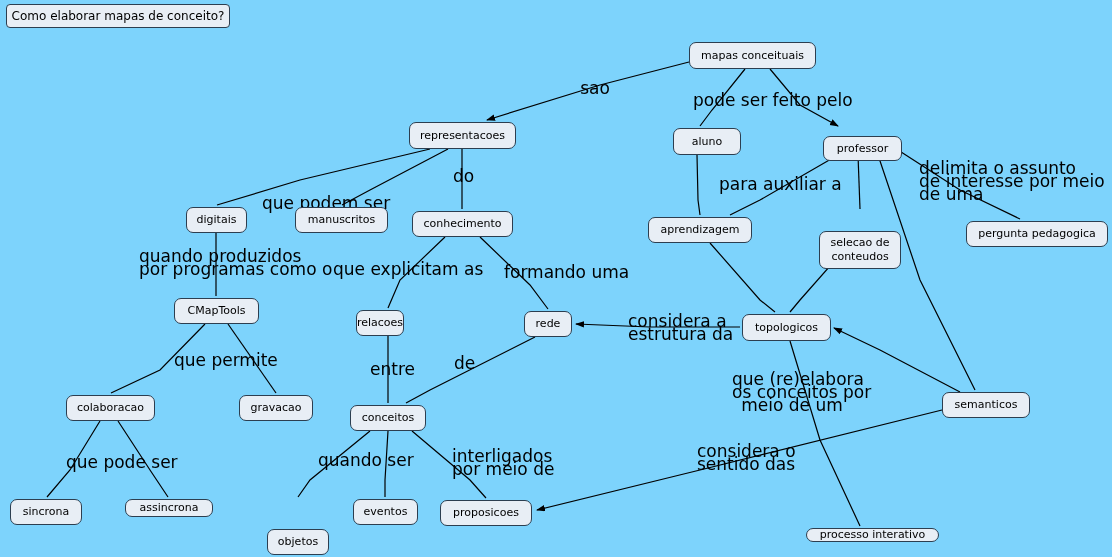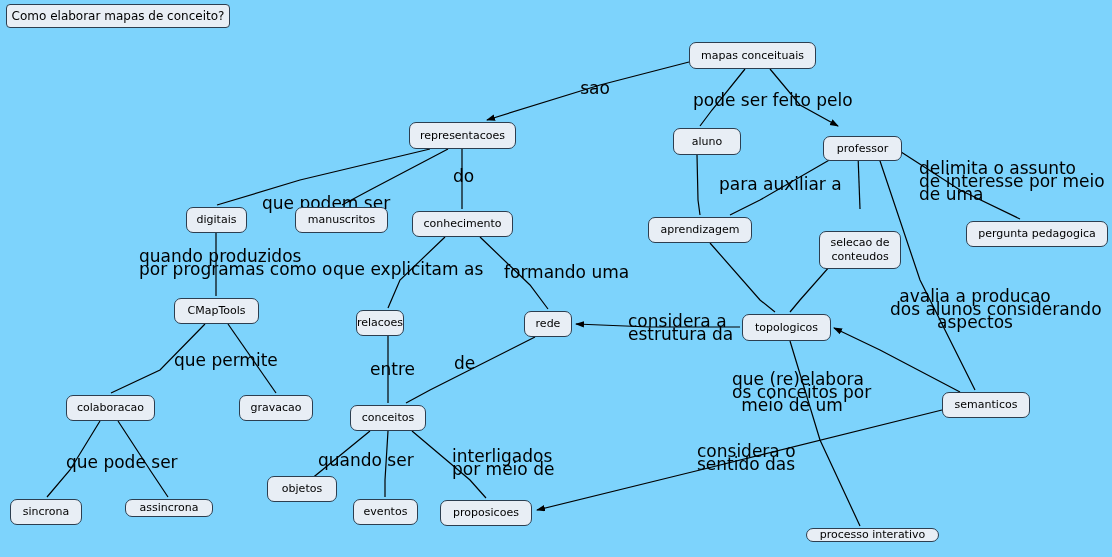"avalia a producao" div.edge-label { html: <div><span>avalia a producao dos alunos considerando aspectos</span></div> -> none }
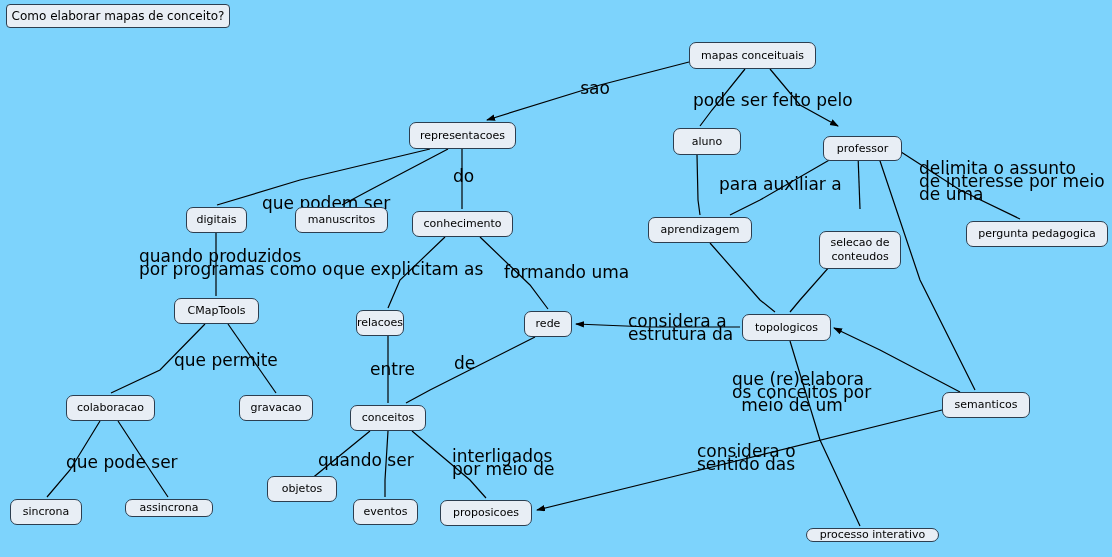"objetos" div.node { top: 476px -> 529px; width: 70px -> 62px }
